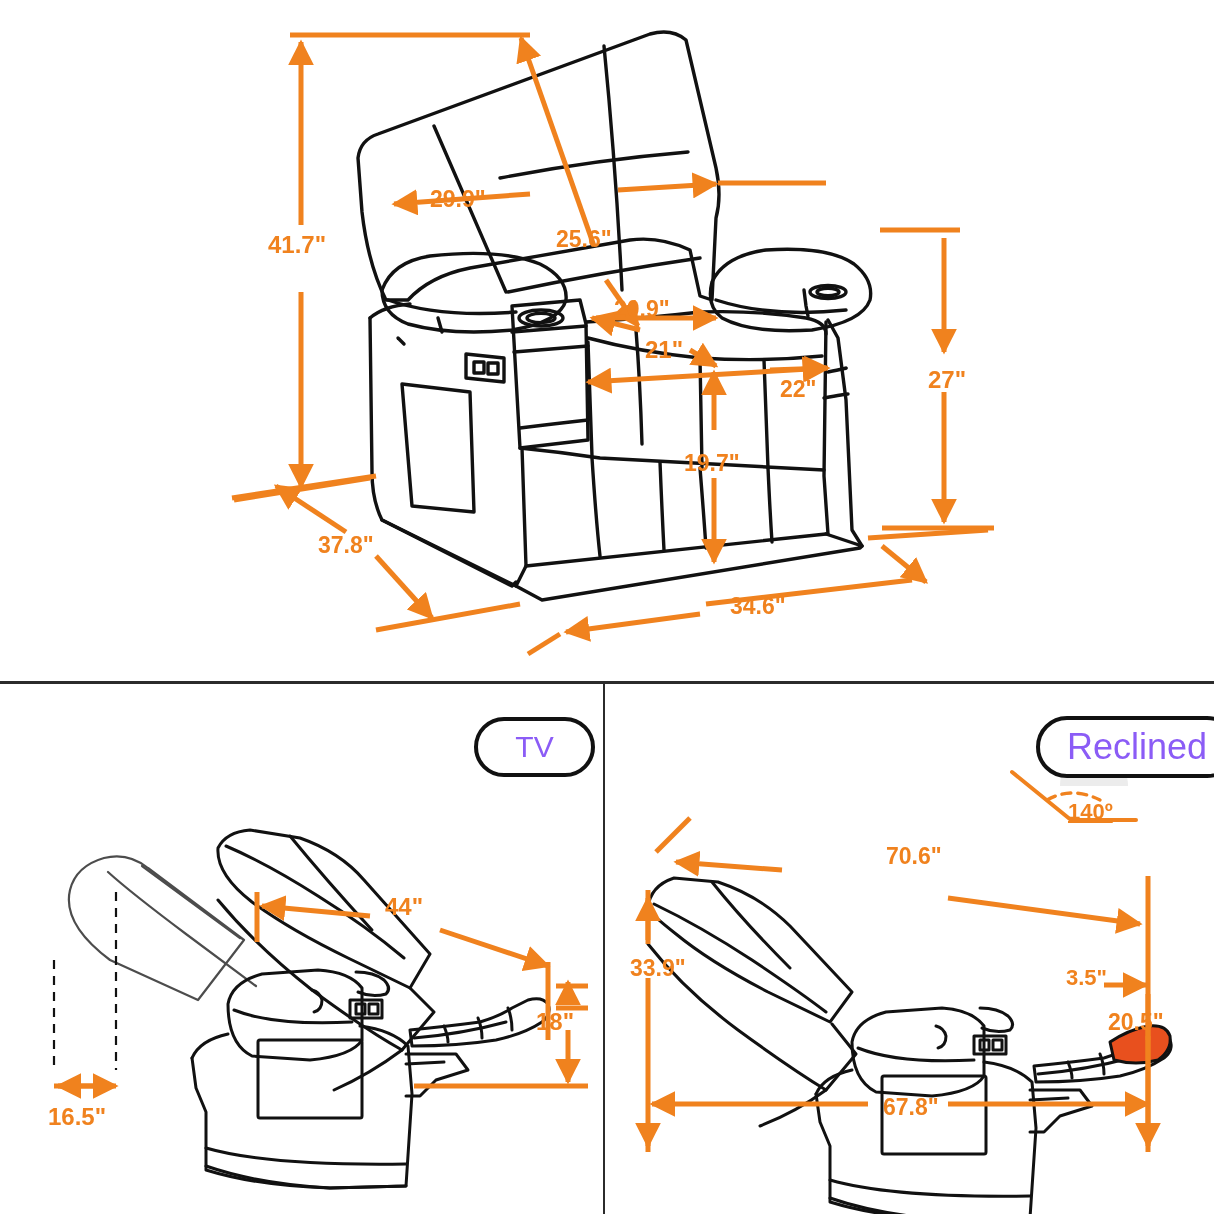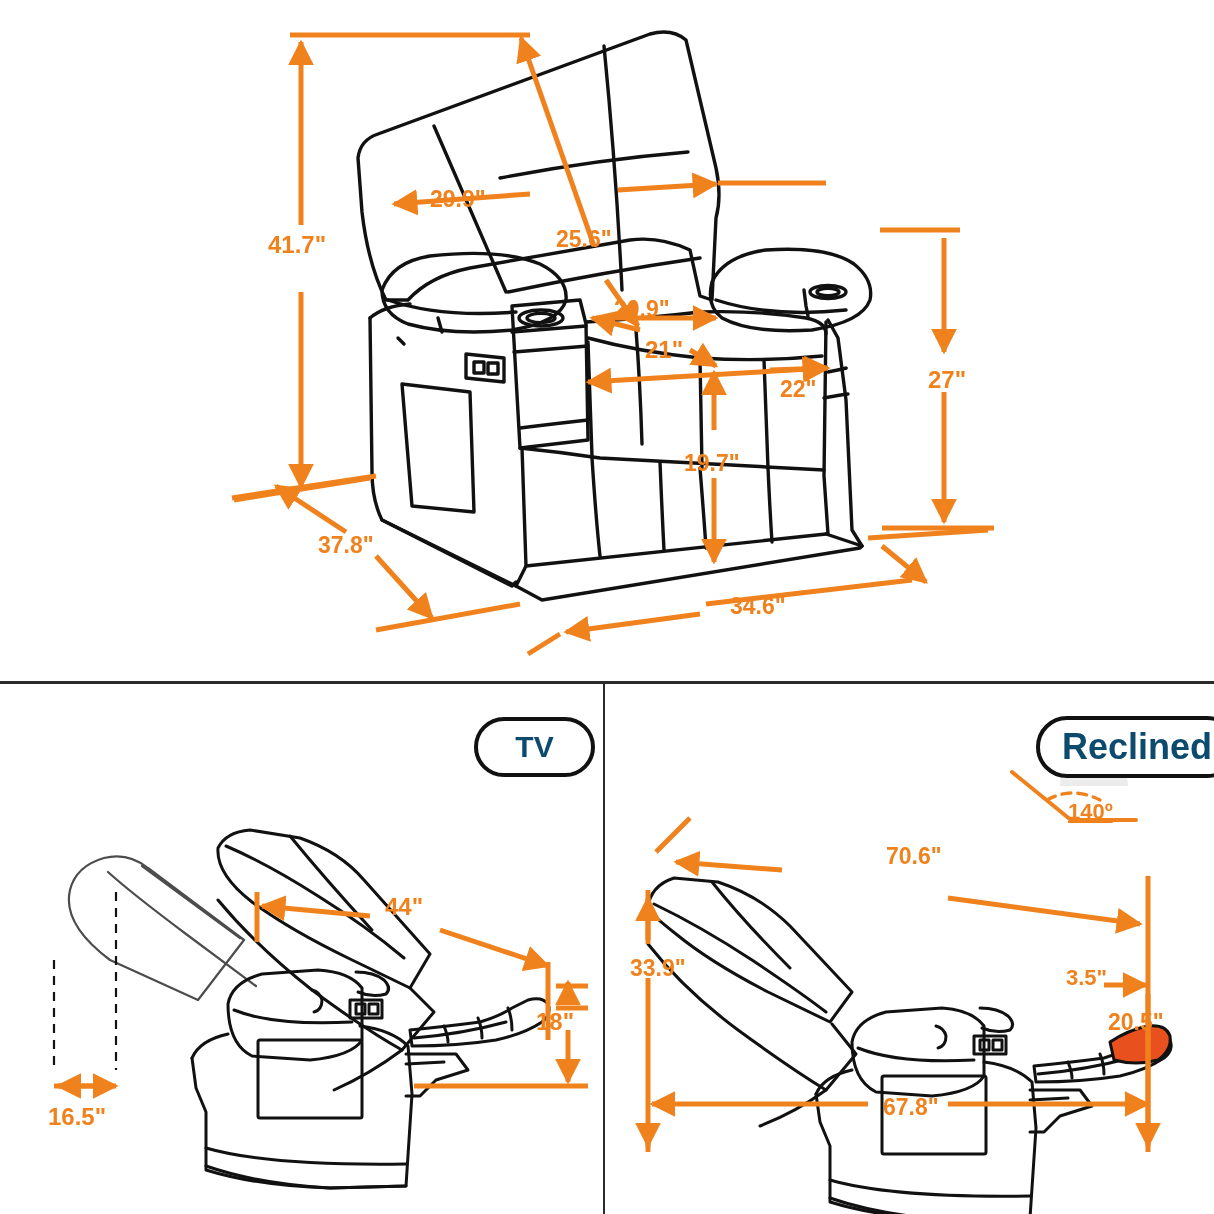"TV" .badge { color: #0c4a6e -> #8b5cf6; font-weight: bold -> normal }
